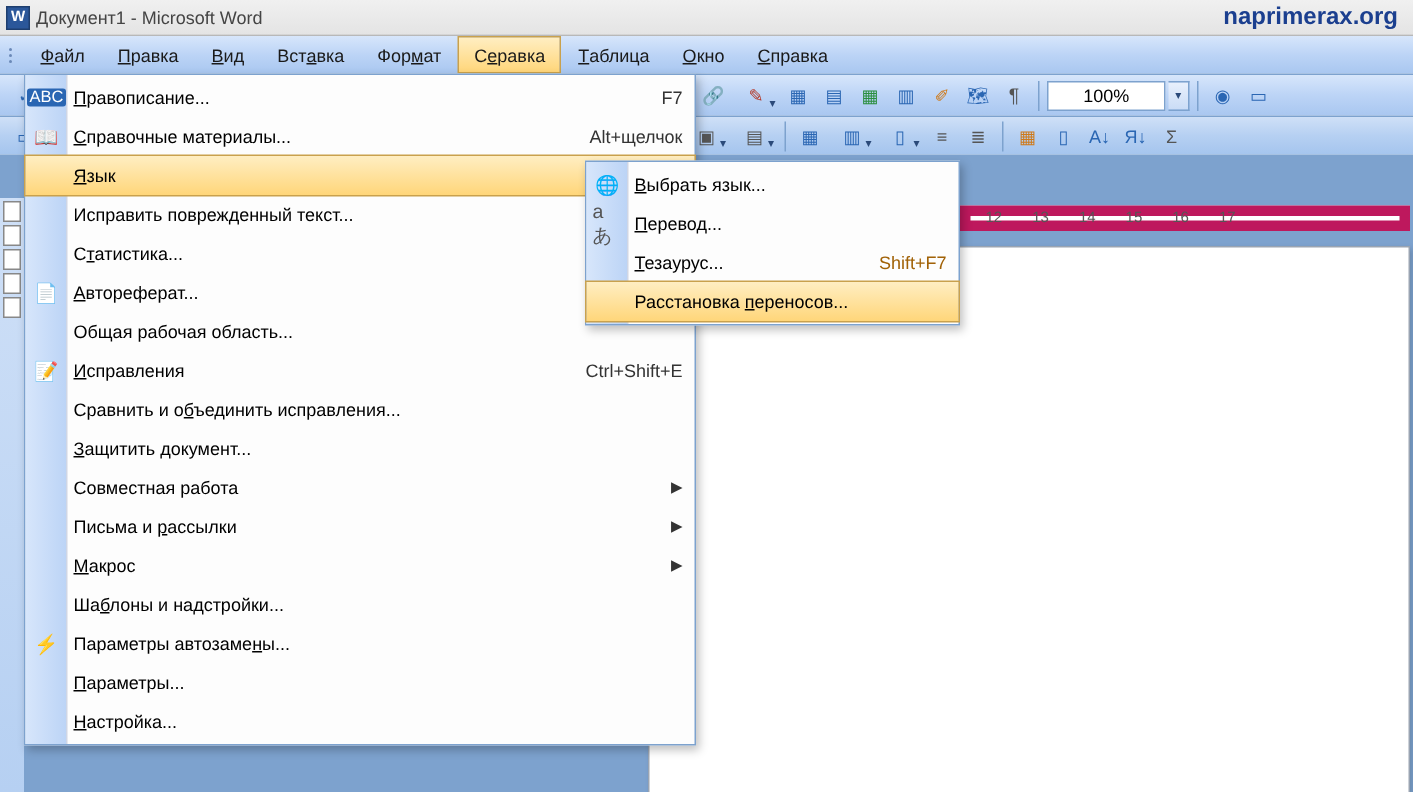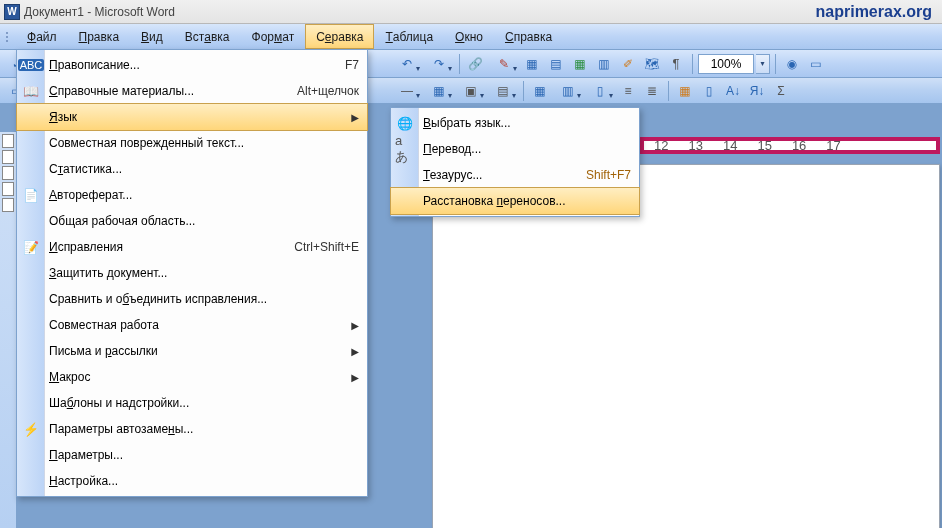"ABC" .dropdown { width: 352px -> 448px }
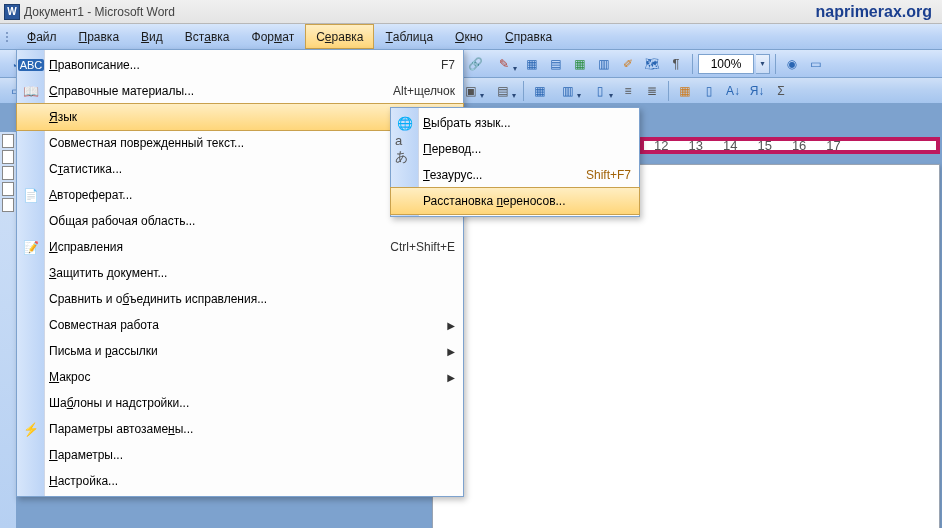"100%" .zoom-box { width: 56px -> 79px }
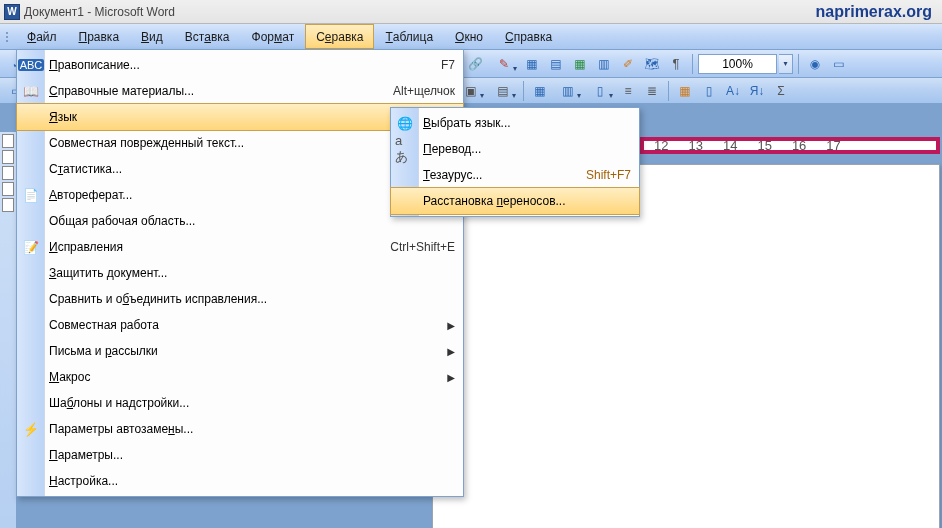"Совместная поврежденный текст..." span.label { text: Совместная -> Исправить }
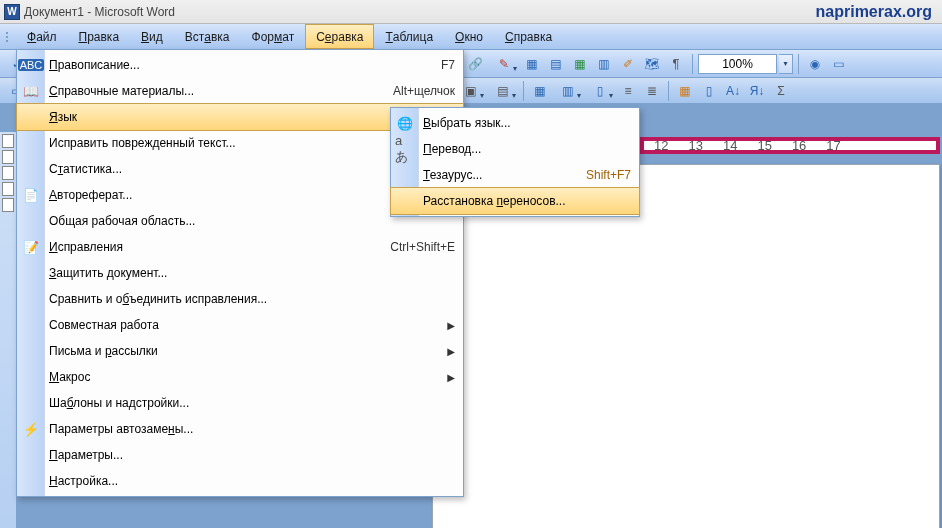"12" .ruler { border: 4px solid #be185d -> 7px solid #be185d; font-size: 13px -> 10px }
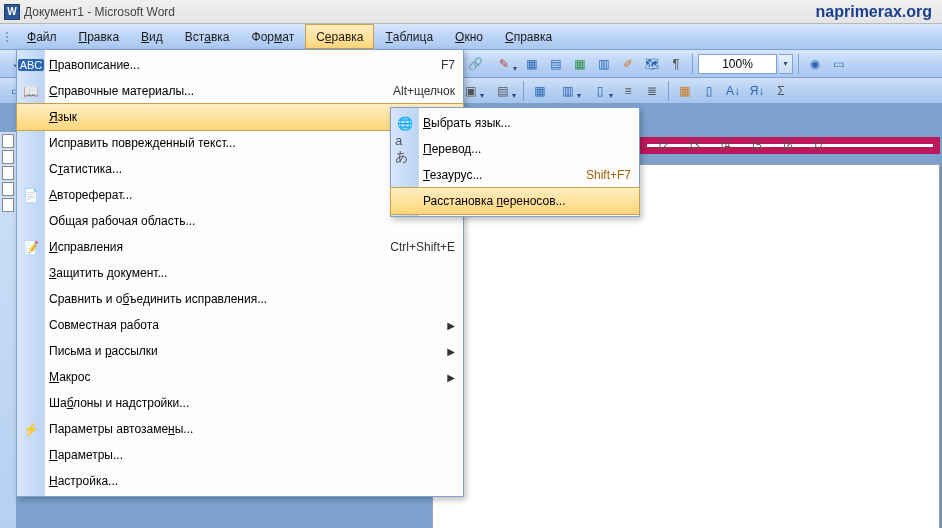"Защитить документ..." div.mitem { order: before "Сравнить и объединить исправления..." -> after "Сравнить и объединить исправления..." }
